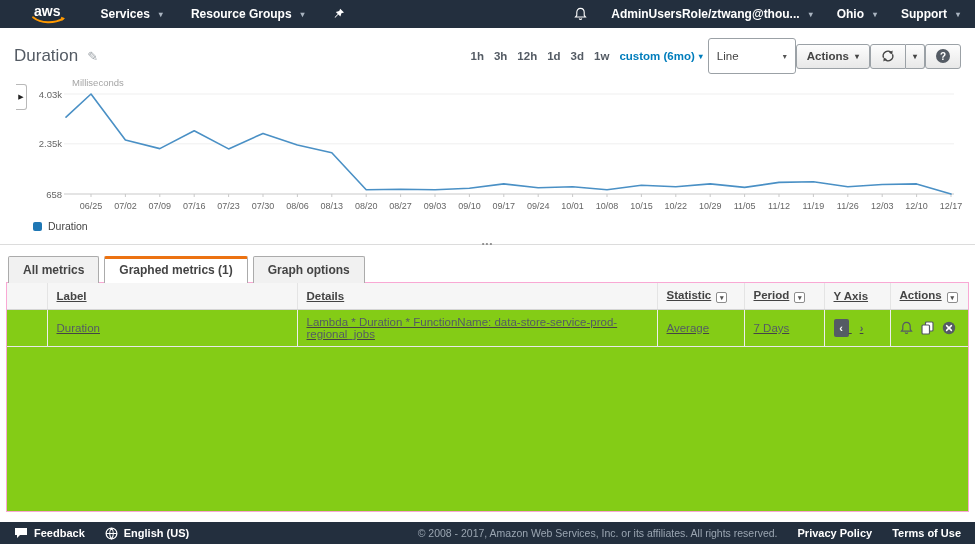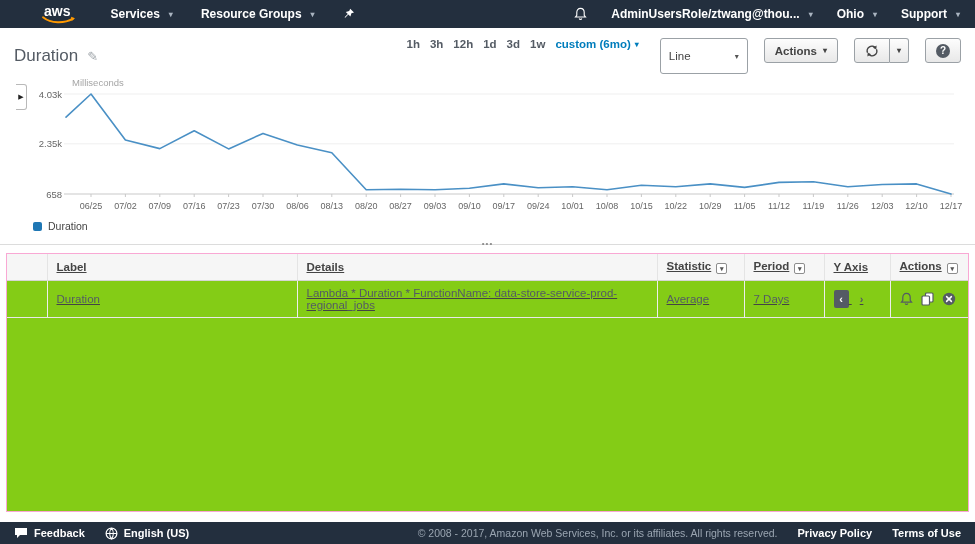"aws" .logo { margin: 0 40px 0 29px -> 0 40px 0 19px }
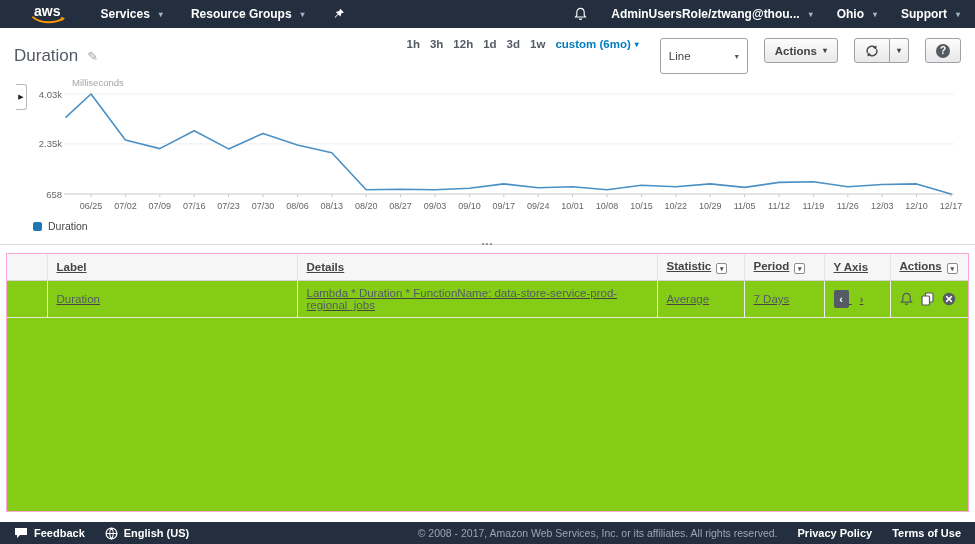"1h" .controls { align-items: flex-start -> center; gap: 16px -> 0 }
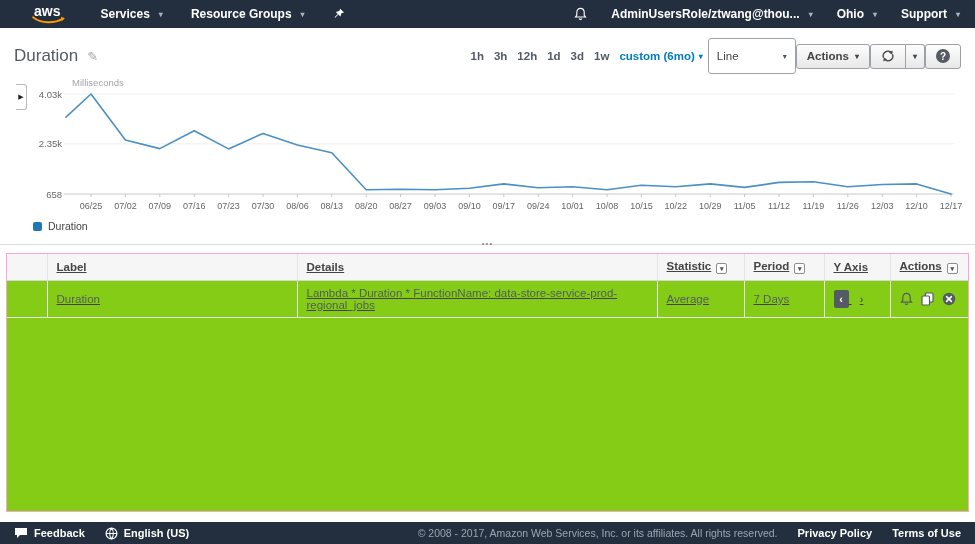"All metrics" div.tabs { html: none -> <div> <div>All metrics</div> <div>Graphed metrics (1)</div> <div>Graph options</div> </div> }
